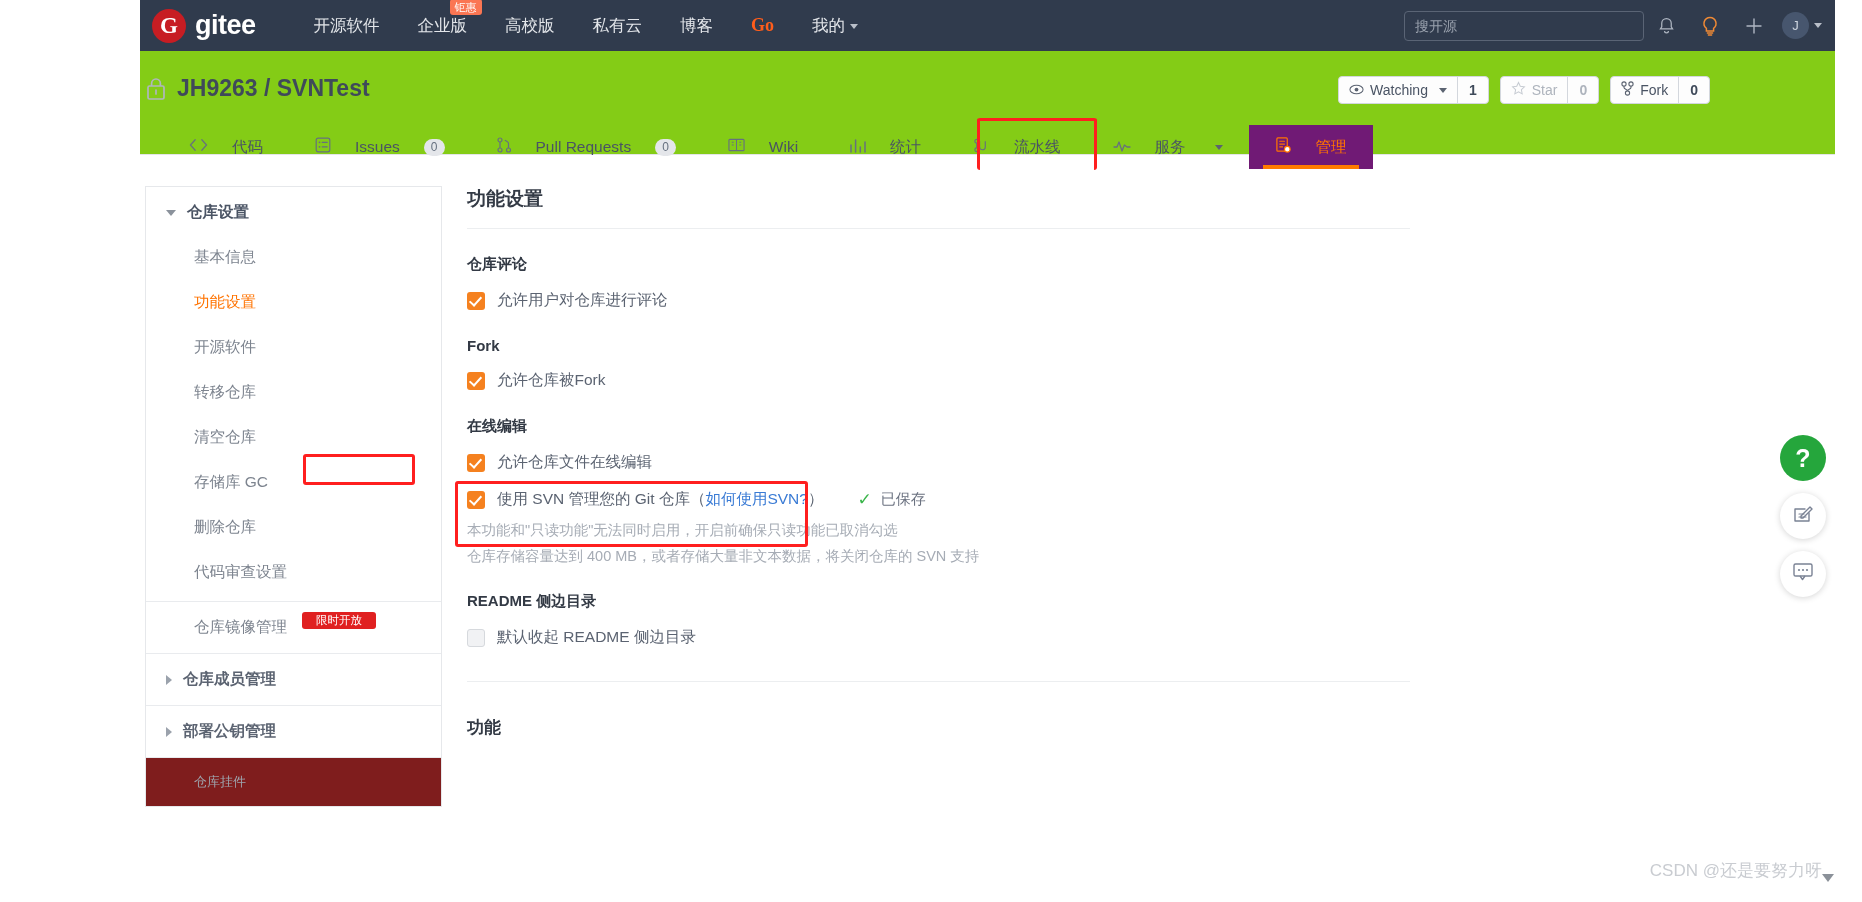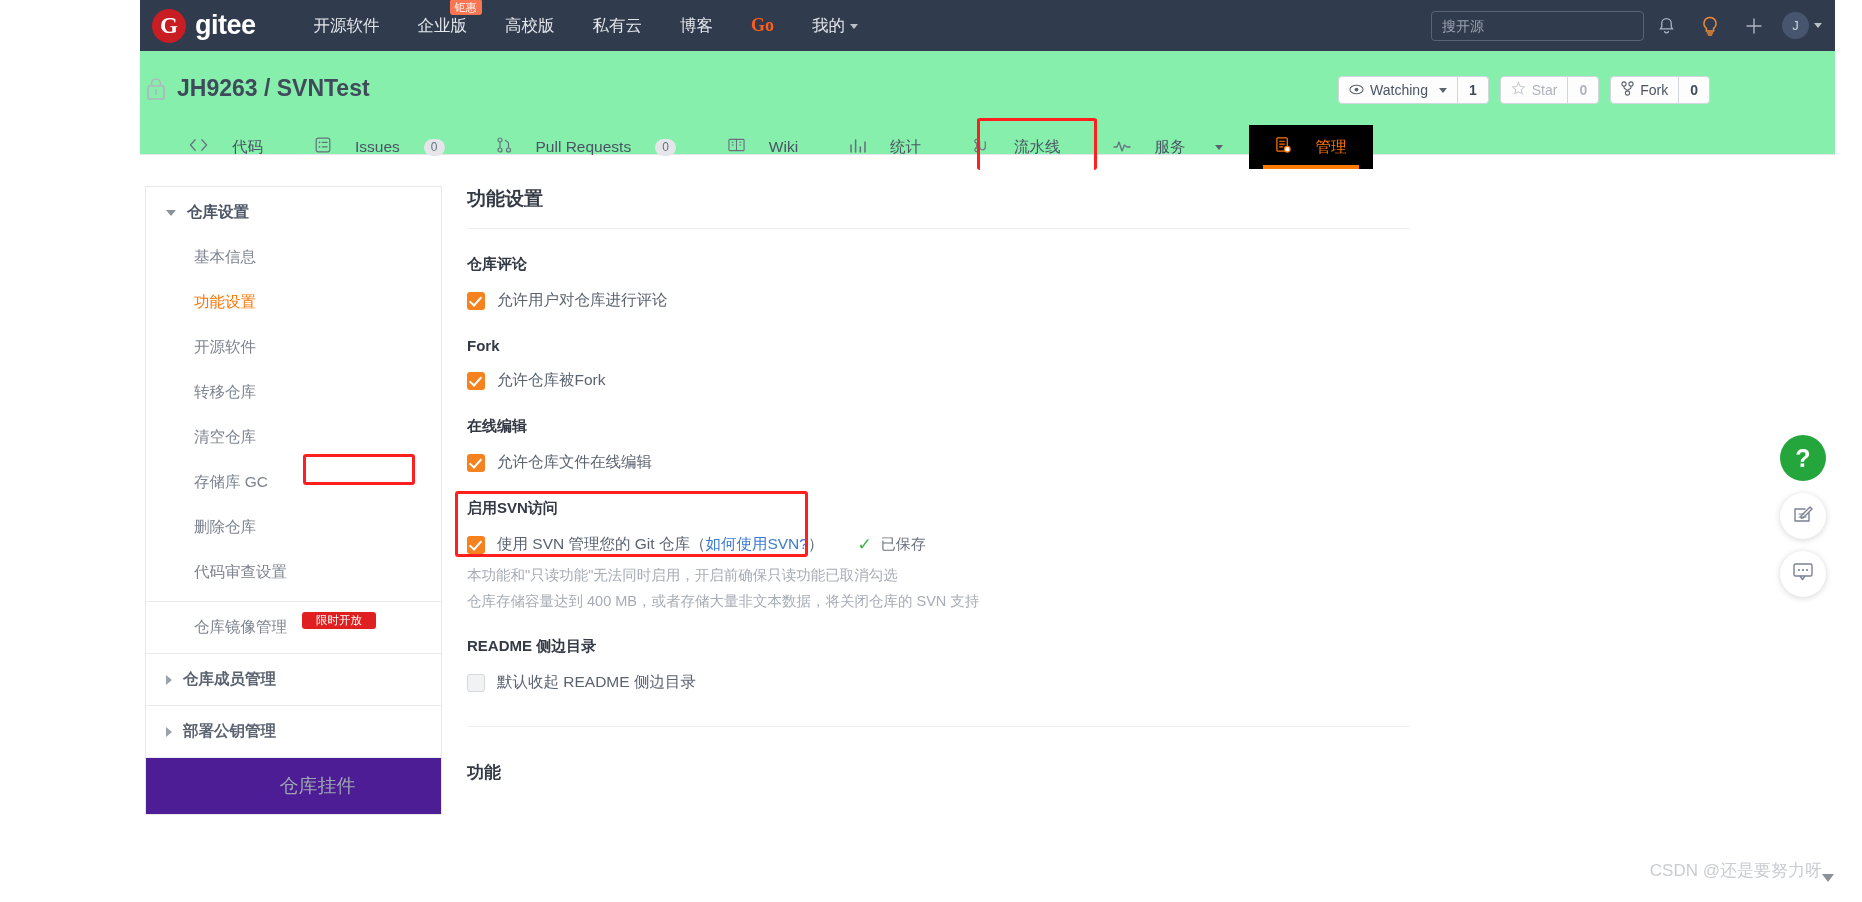"搜开源" .search-box { width: 213px -> 240px }
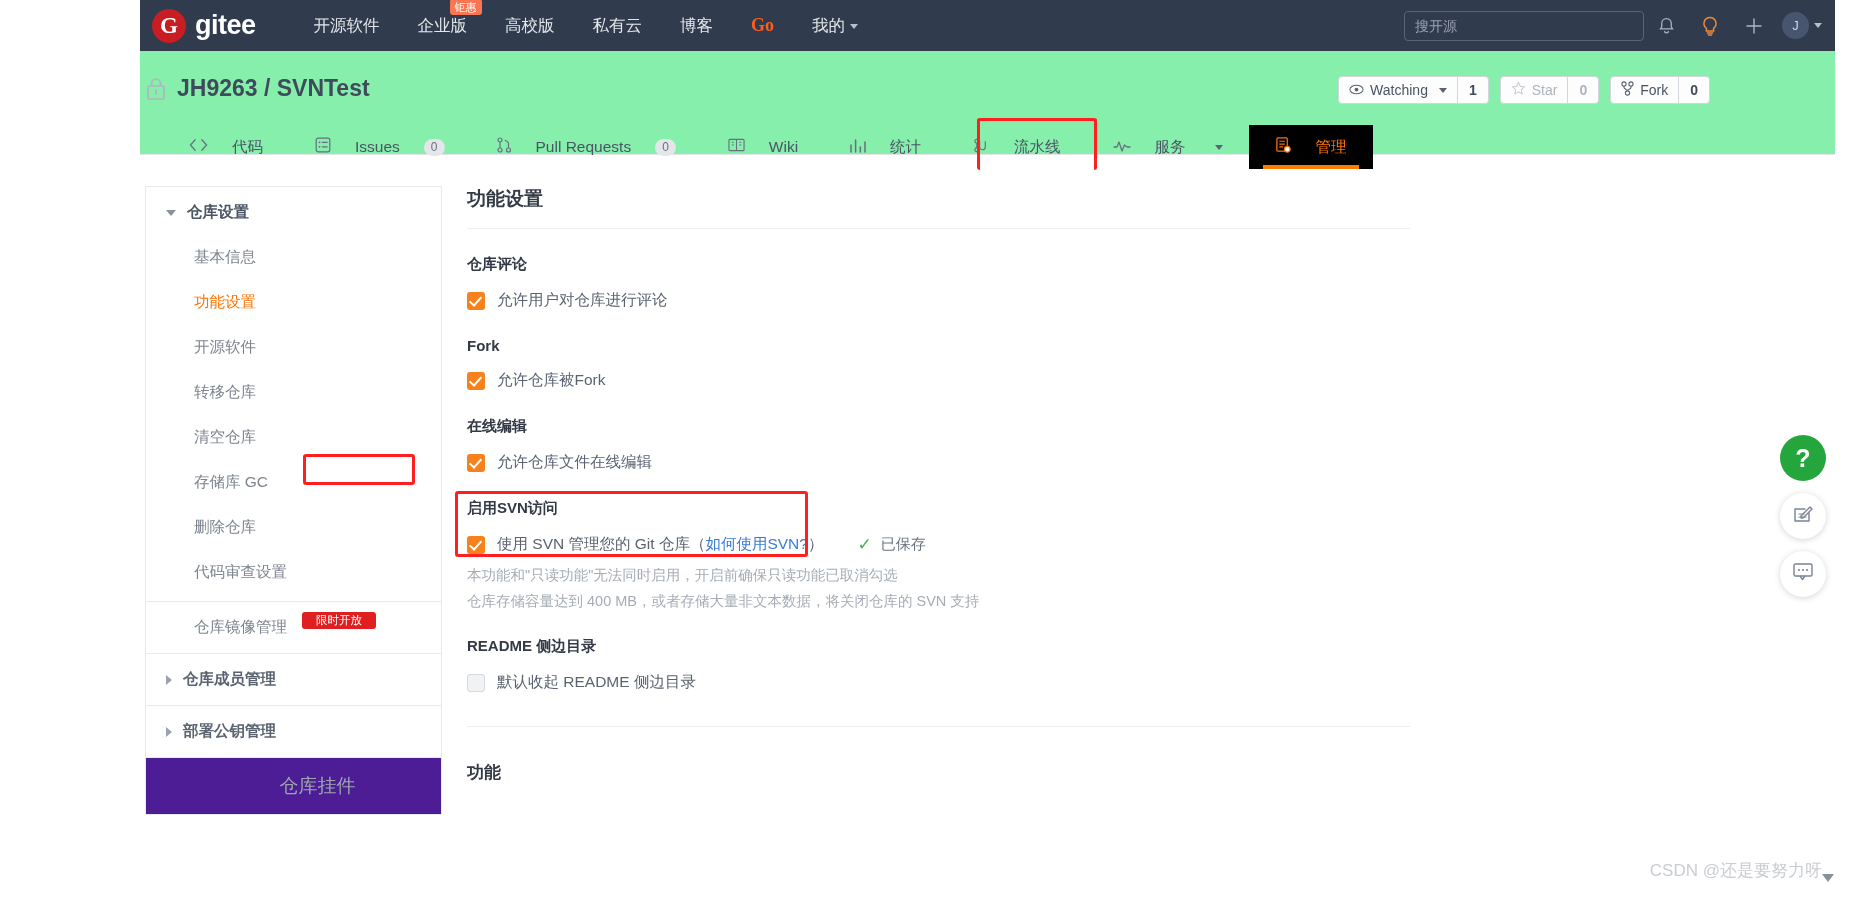"JH9263 / SVNTest" .repo-head { background: #86efac -> #84cc16 }
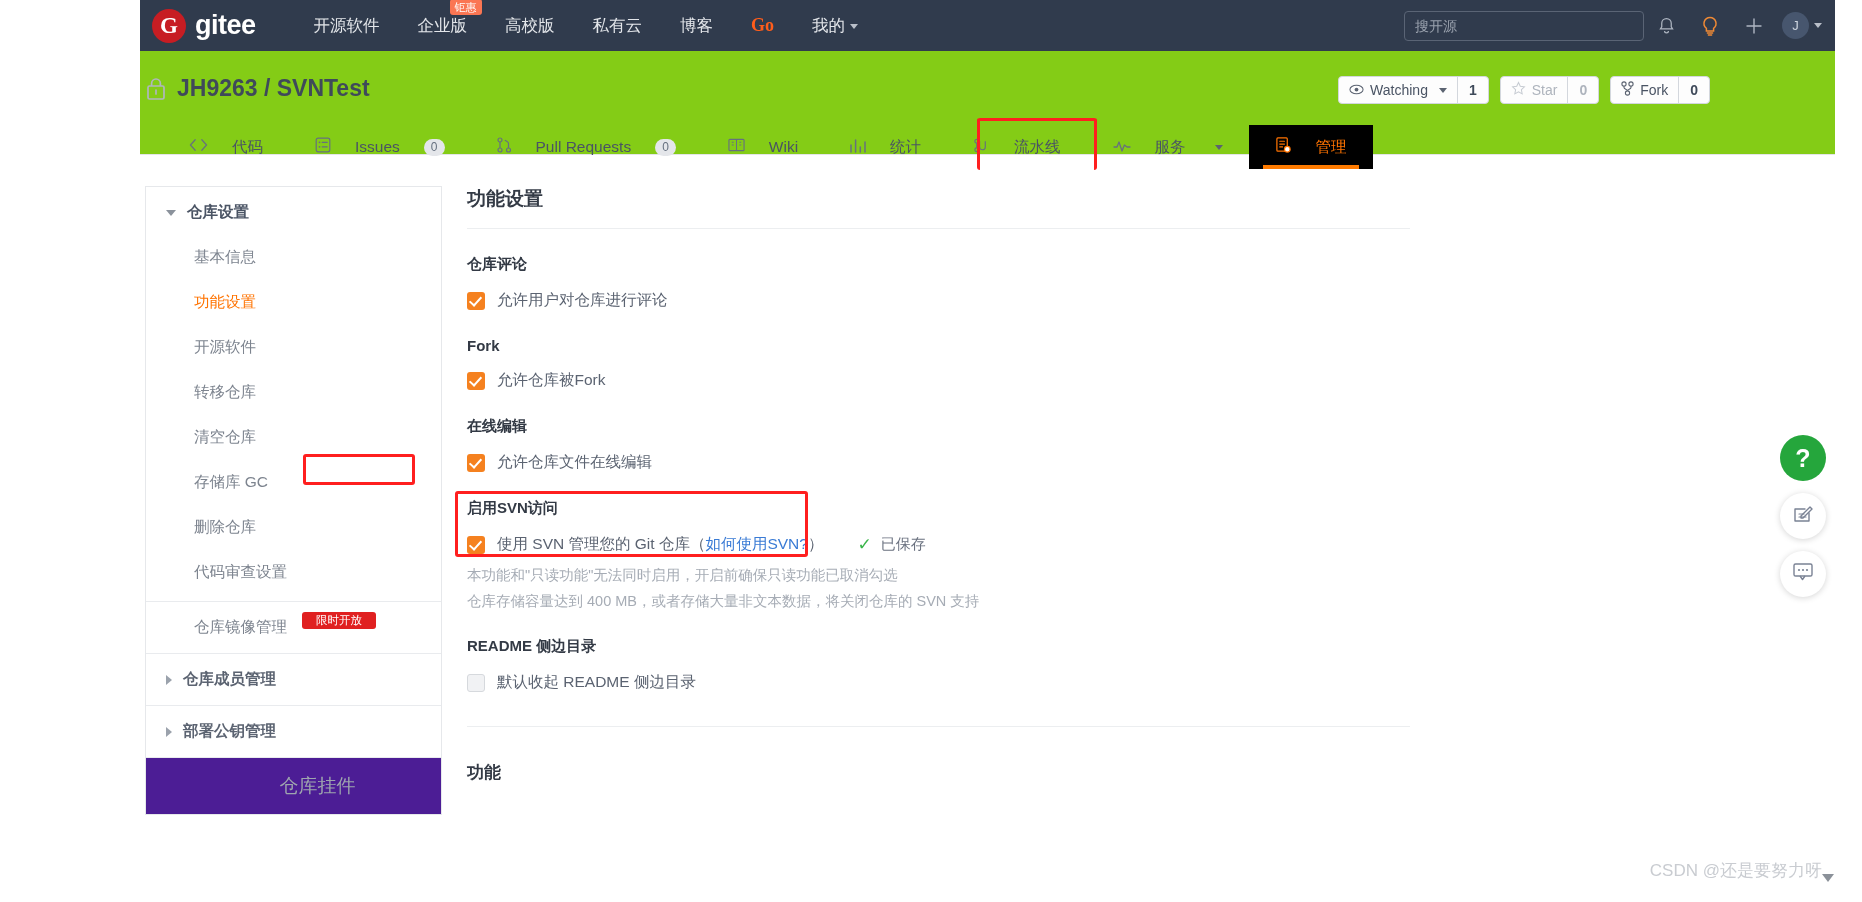"管理" .rt.active { background: #000000 -> #701a75 }
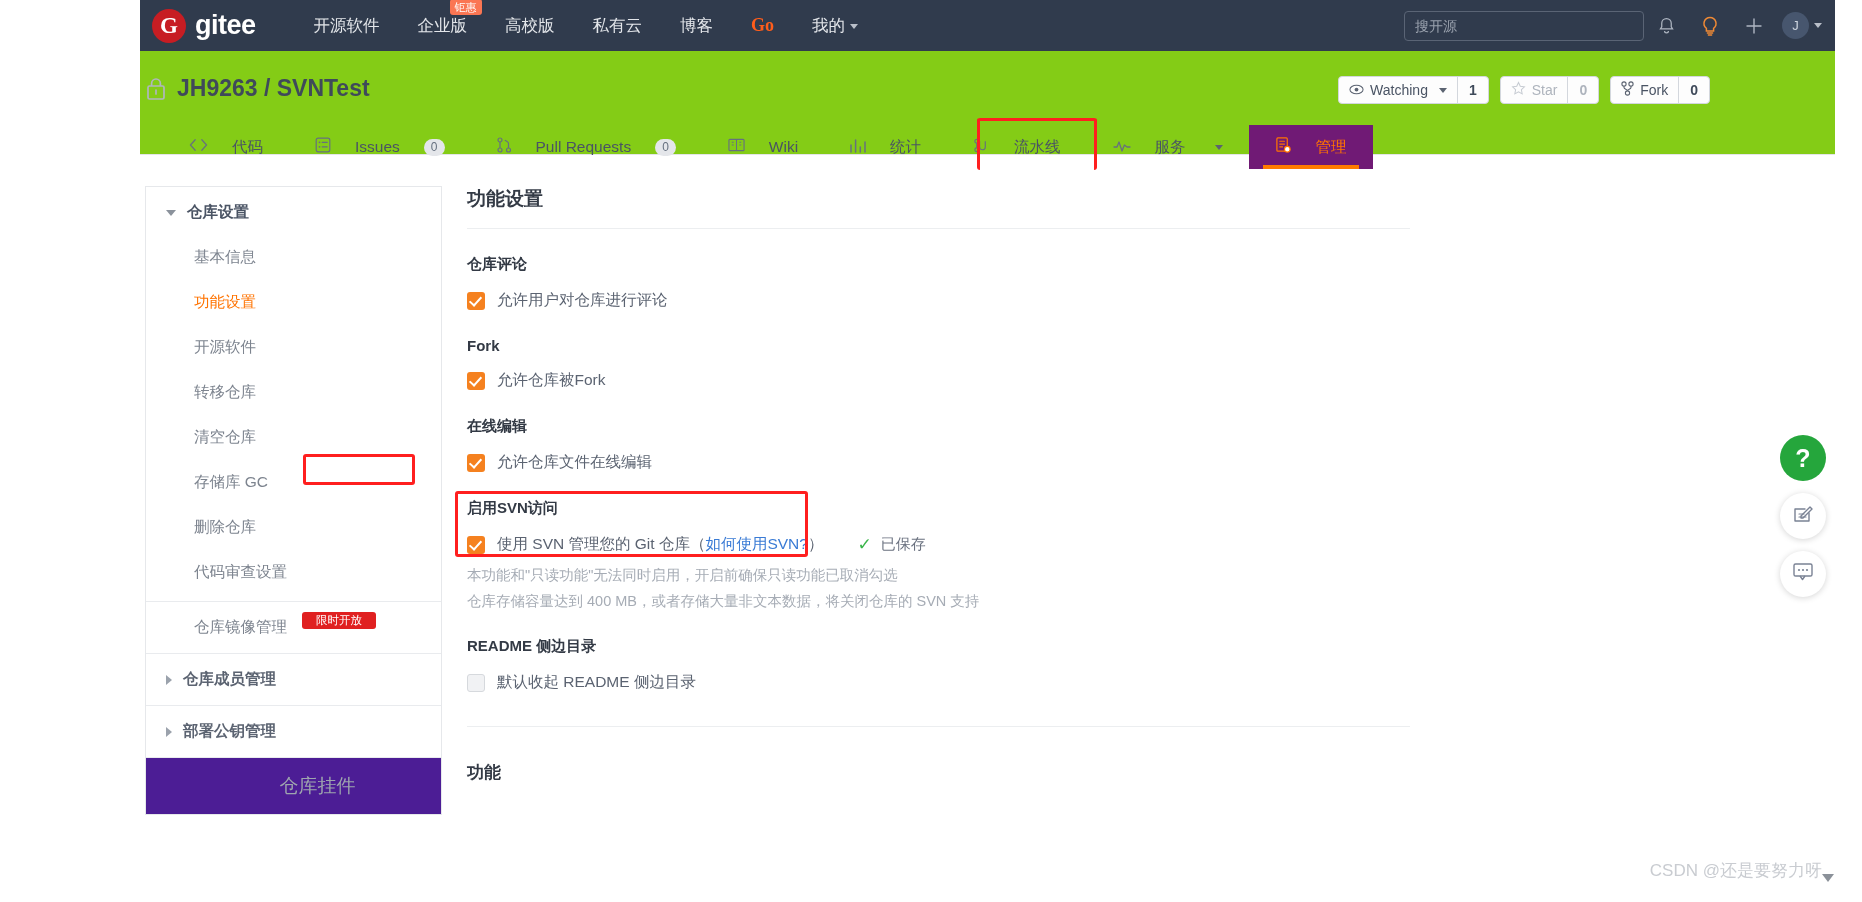"启用SVN访问" div.sect-hd { html: <div>启用SVN访问</div> -> none }
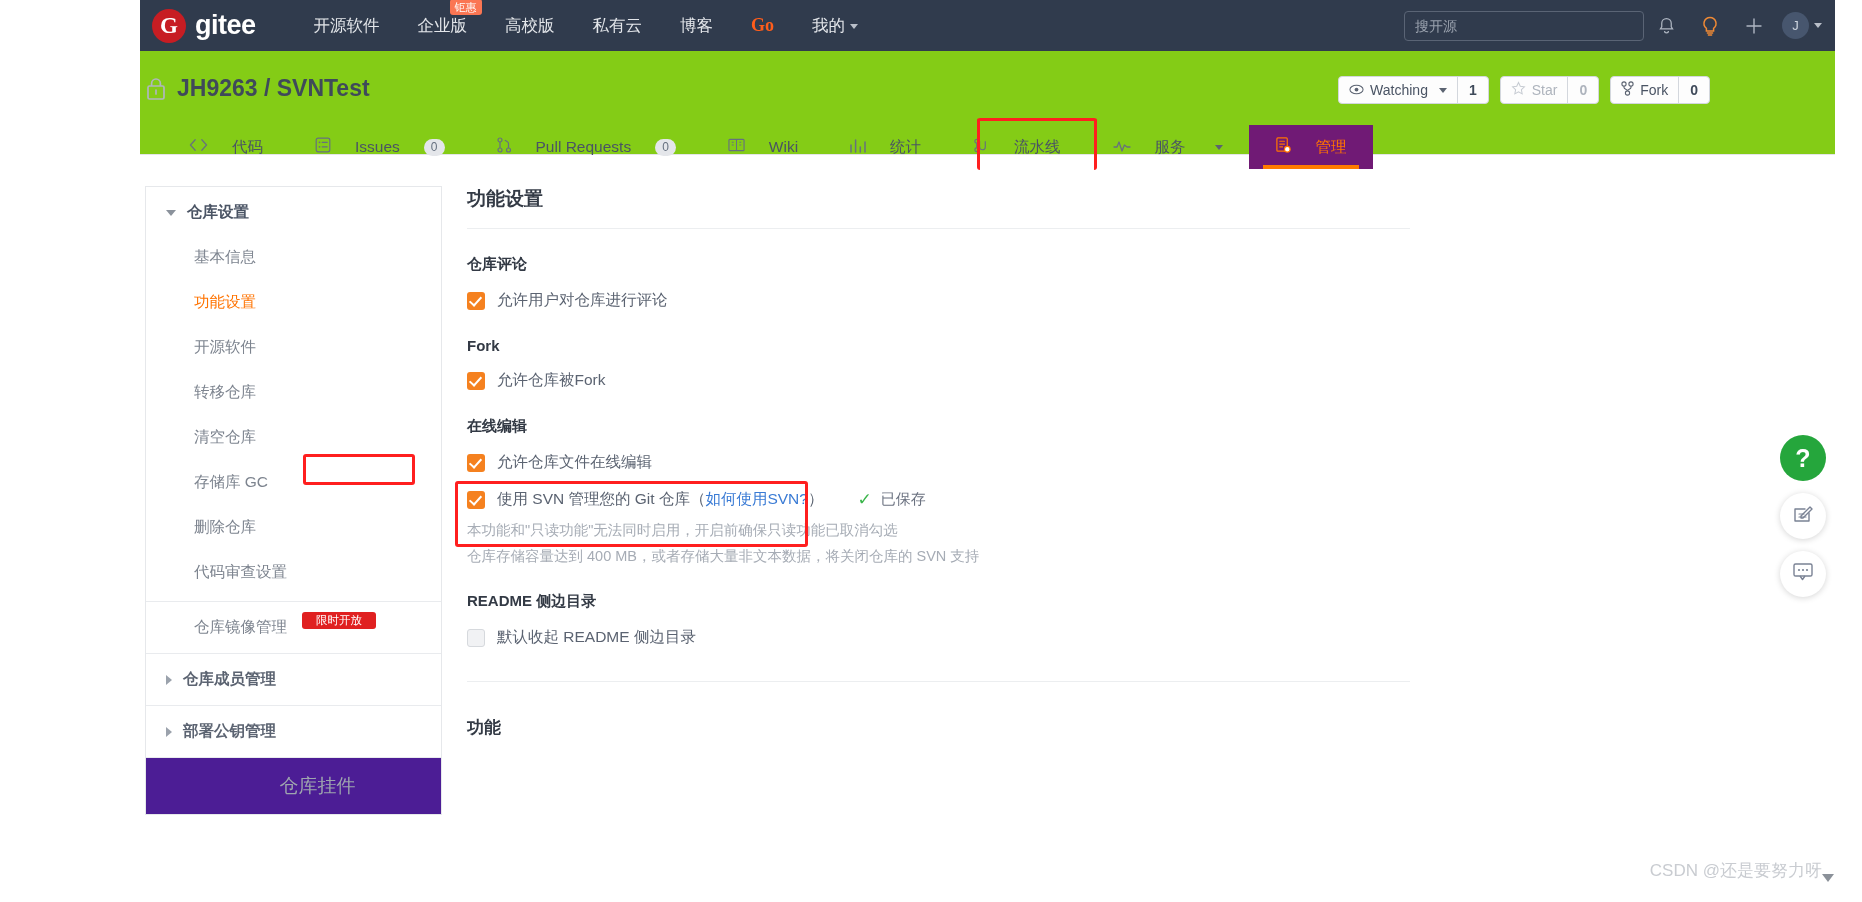"仓库挂件" .sb-row-plain { background: #4c1d95 -> #7f1d1d; font-size: 19px -> 13px; text-align: center -> none }
